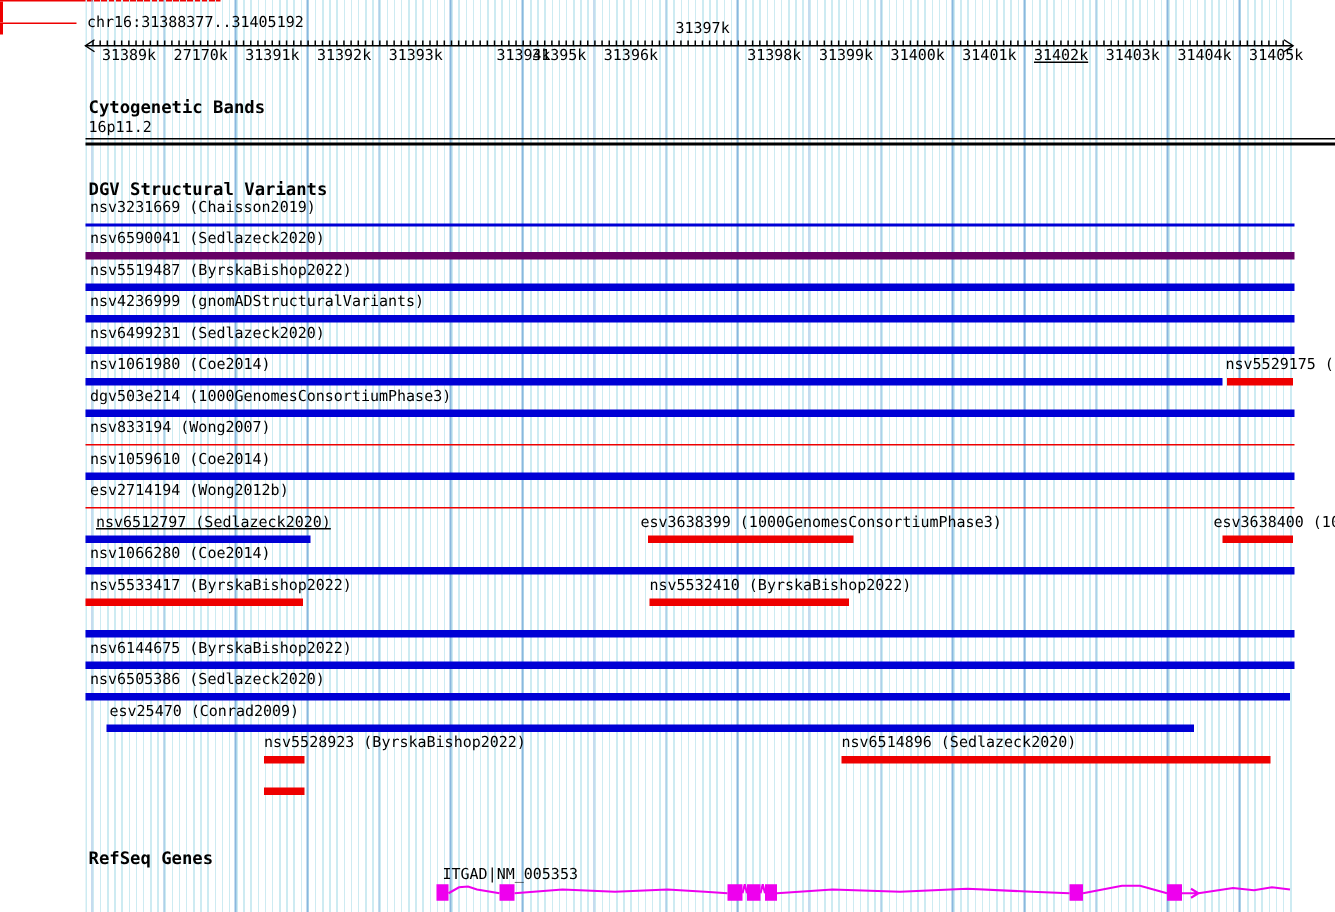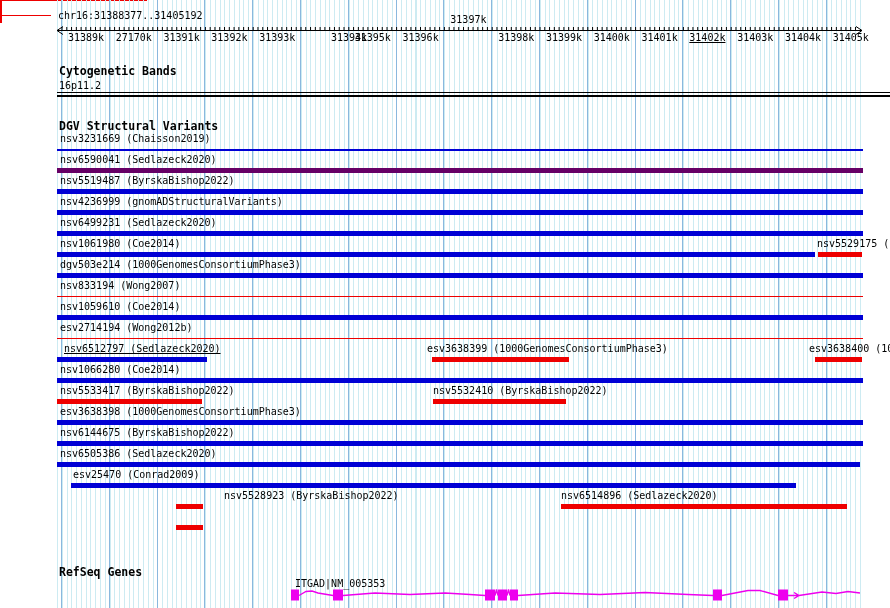"esv3638398 (1000GenomesConsortiumPhase3)" div.mono-label { html: <div>esv3638398 (1000GenomesConsortiumPhase3)</div> -> none }
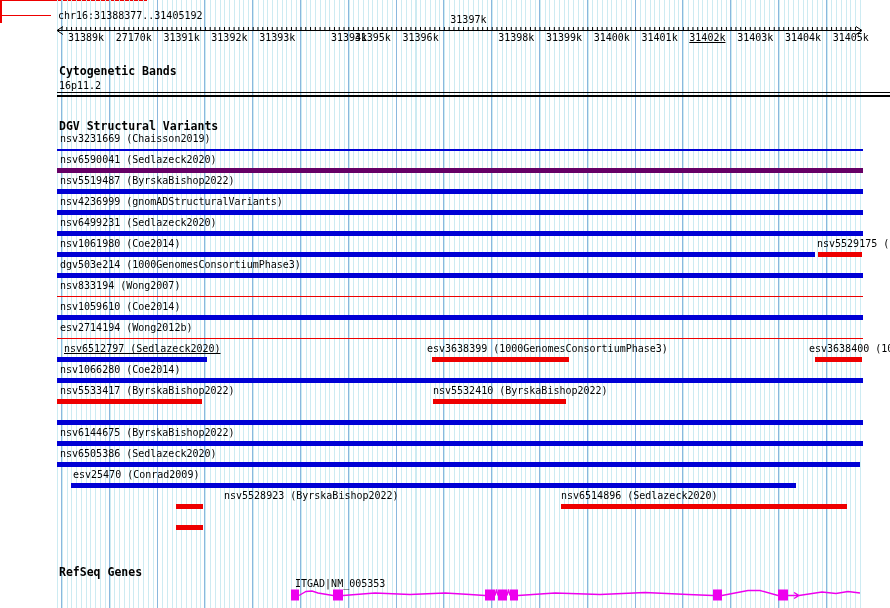"nsv5528923 (ByrskaBishop2022)" div.mono-label { padding-left: 48px -> none }
